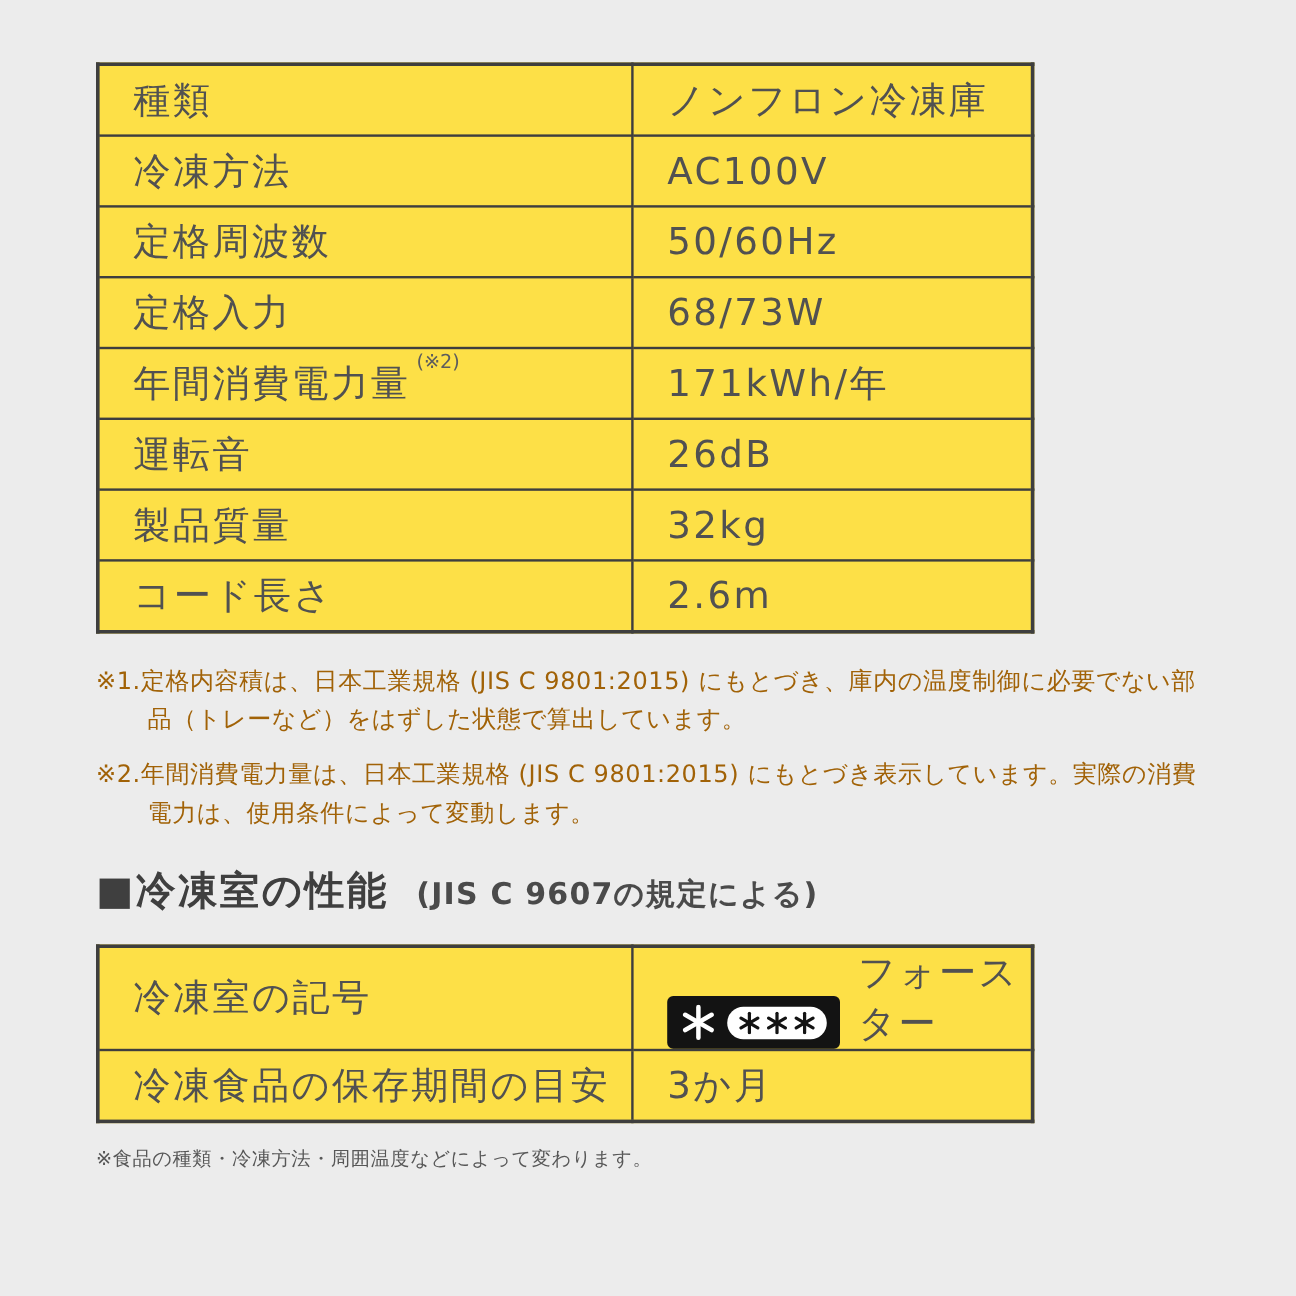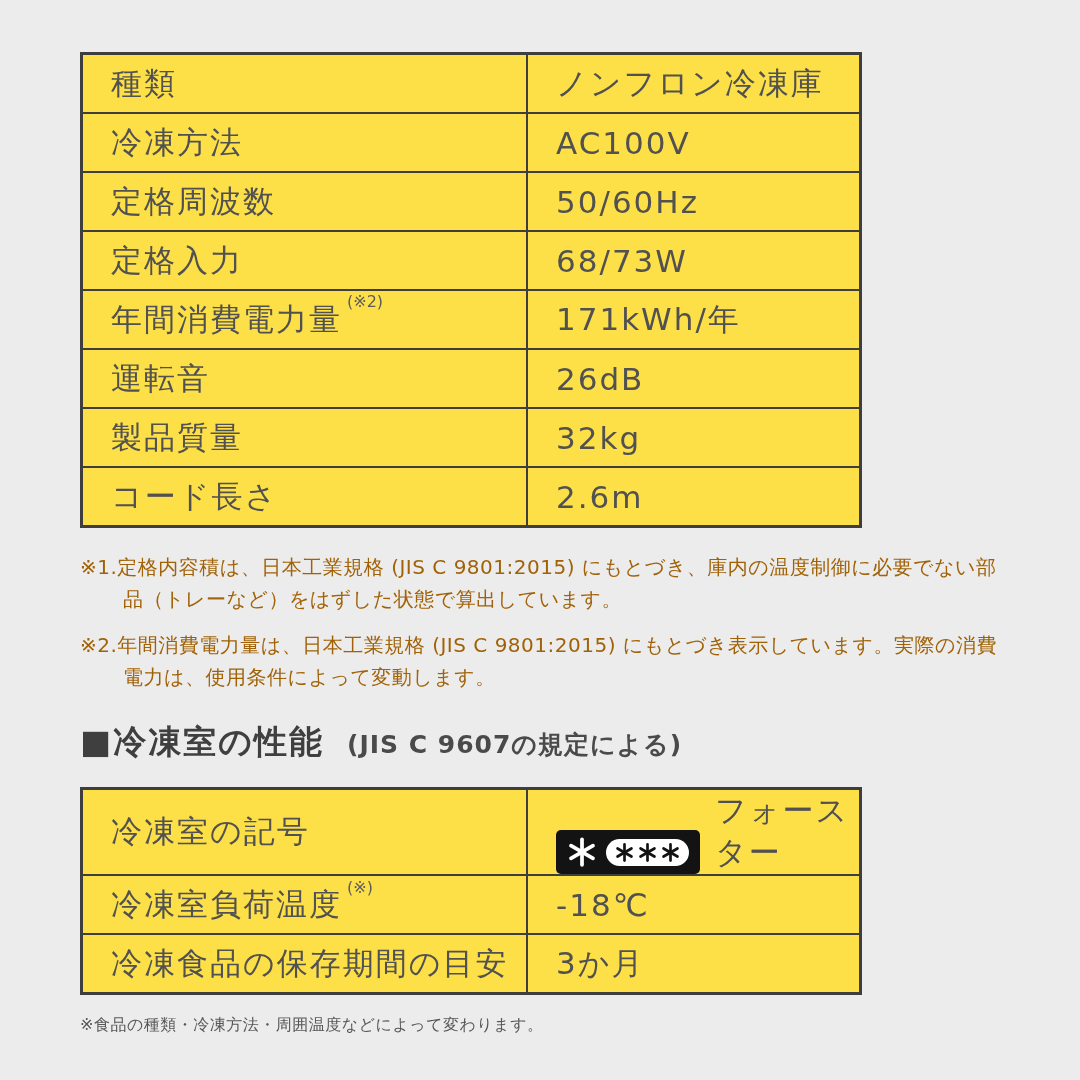"冷凍室負荷温度 (※)" tr { html: <tr> <td><span>冷凍室負荷温度</span><sup>(※)</sup></td> <td>-18℃</td> </tr> -> none }
